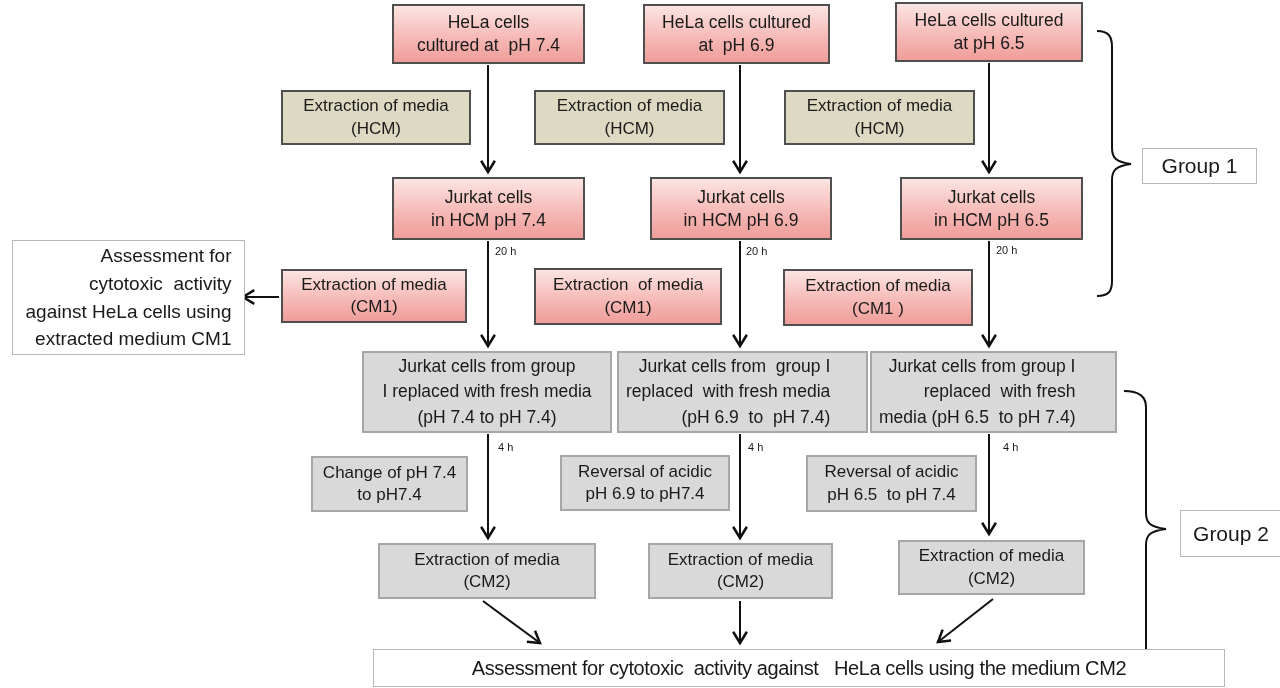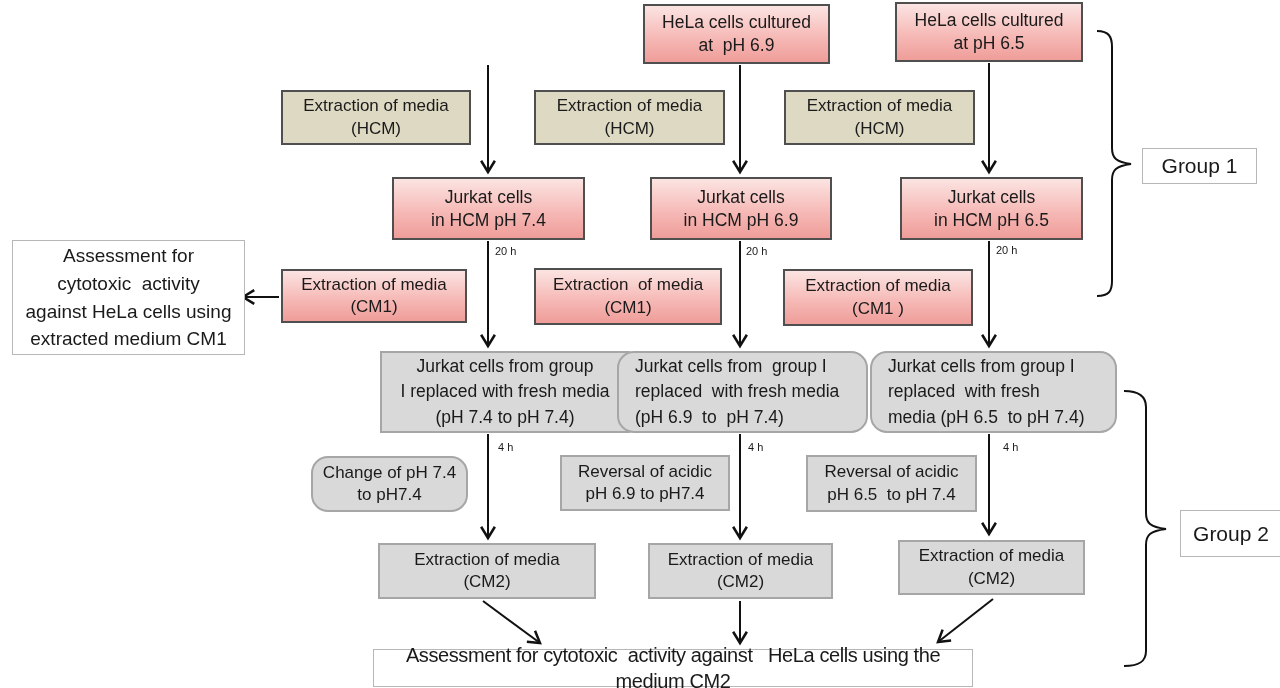"HeLa cells" div.box { html: none -> <div>HeLa cells cultured at pH 7.4</div> }
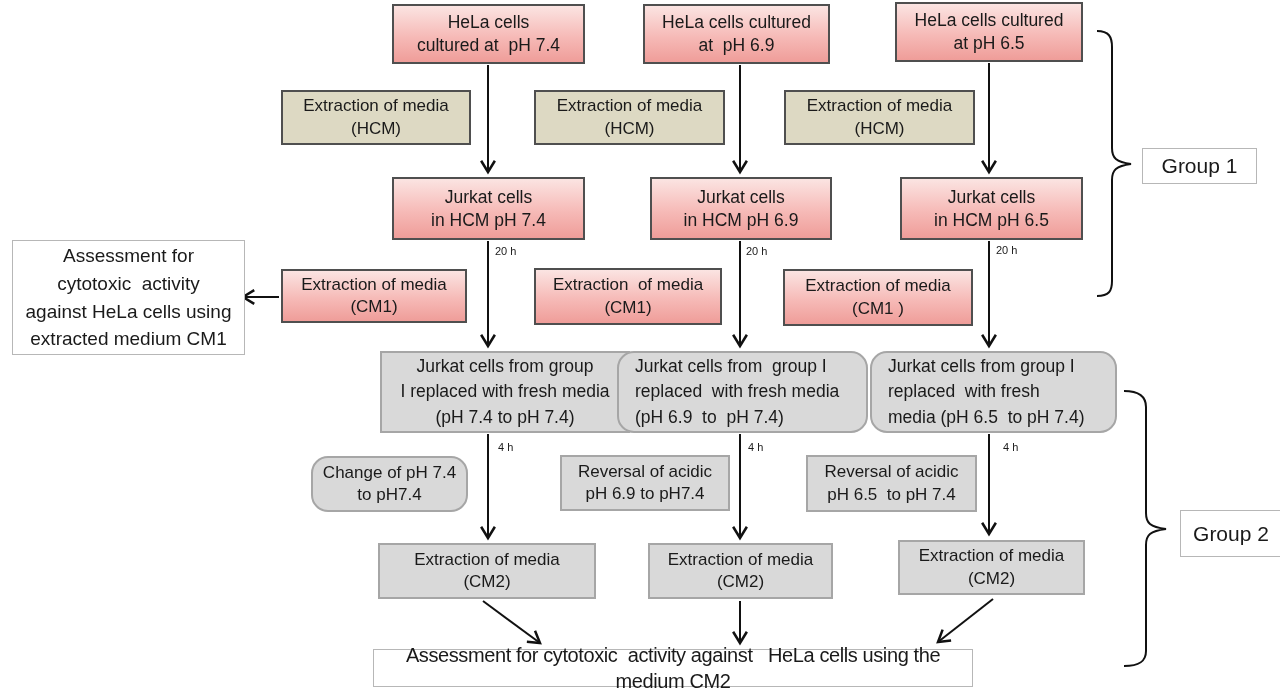"Group 1" .white { text-align: none -> right }
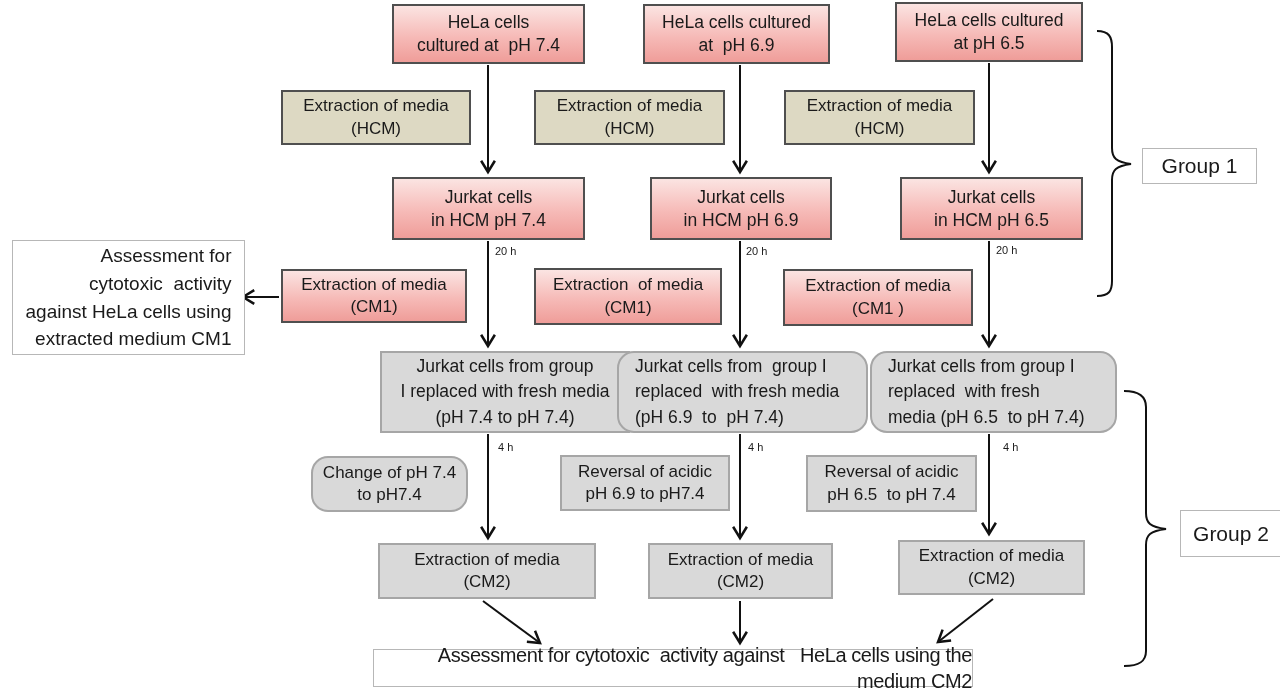"Jurkat cells from group" div.box { left: 380px -> 362px }
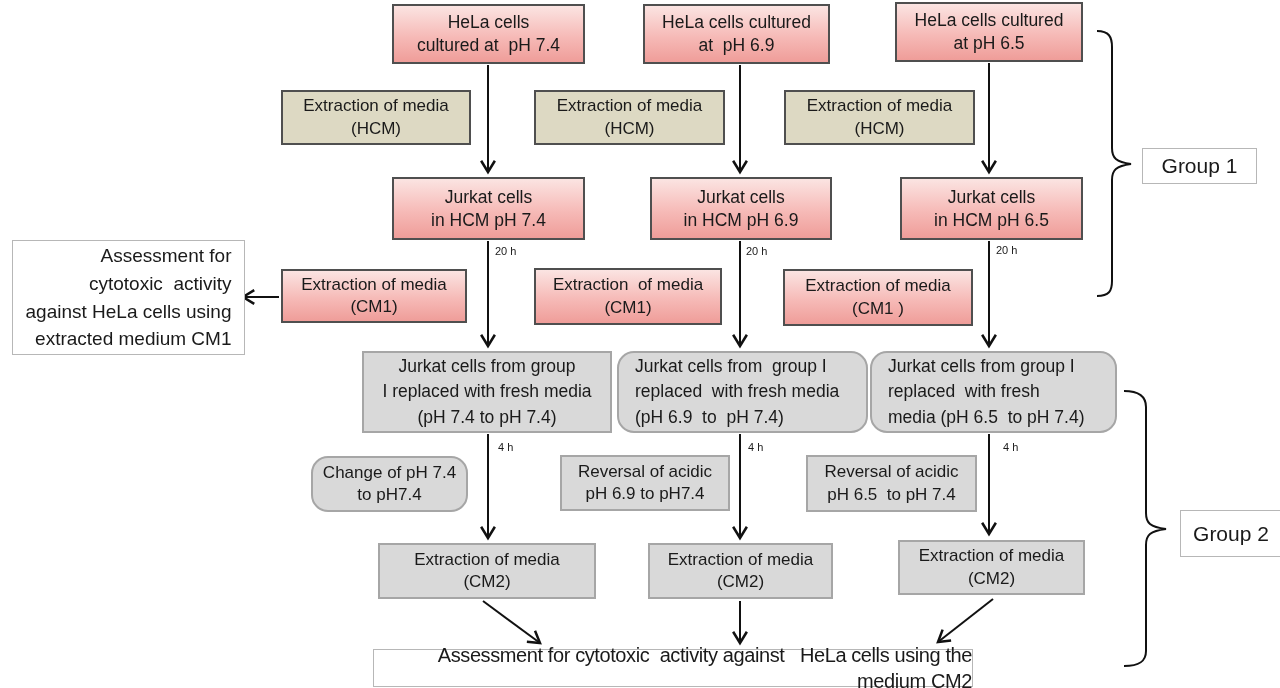"Jurkat cells from group I" .left-align { border-radius: 17px -> none; padding-left: 16px -> 7px; text-align: left -> right }
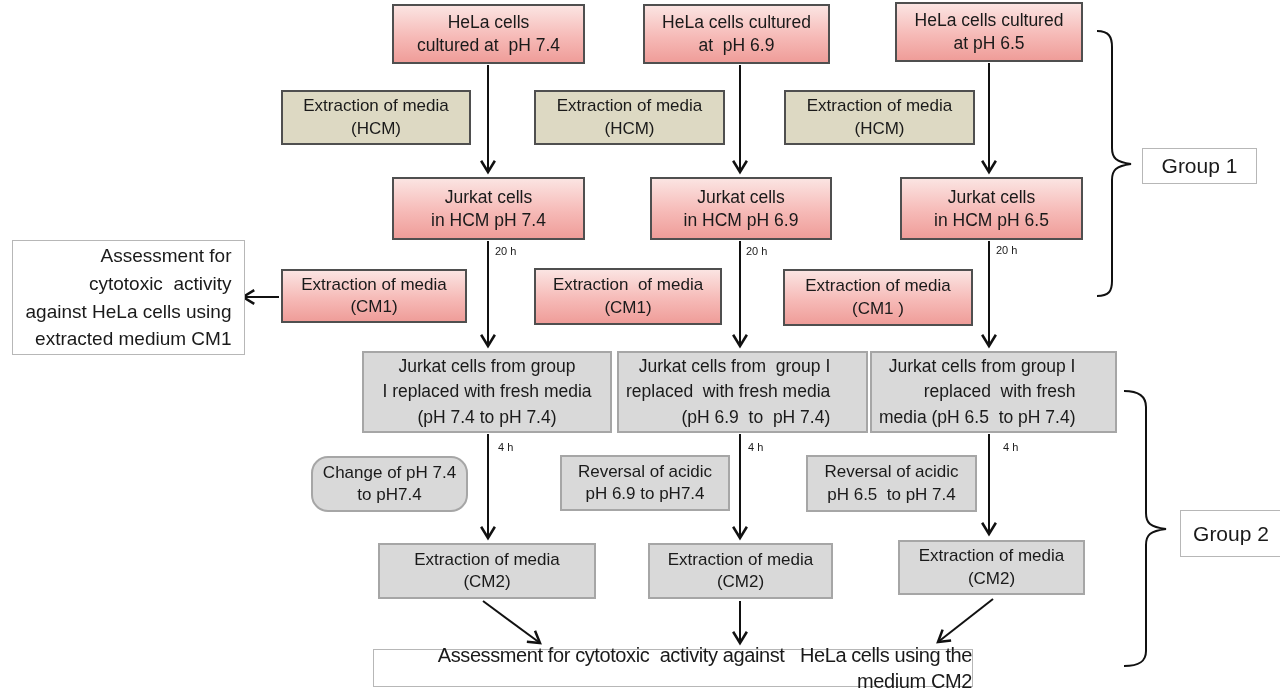"Change of pH 7.4" div.box { border-radius: 17px -> none }
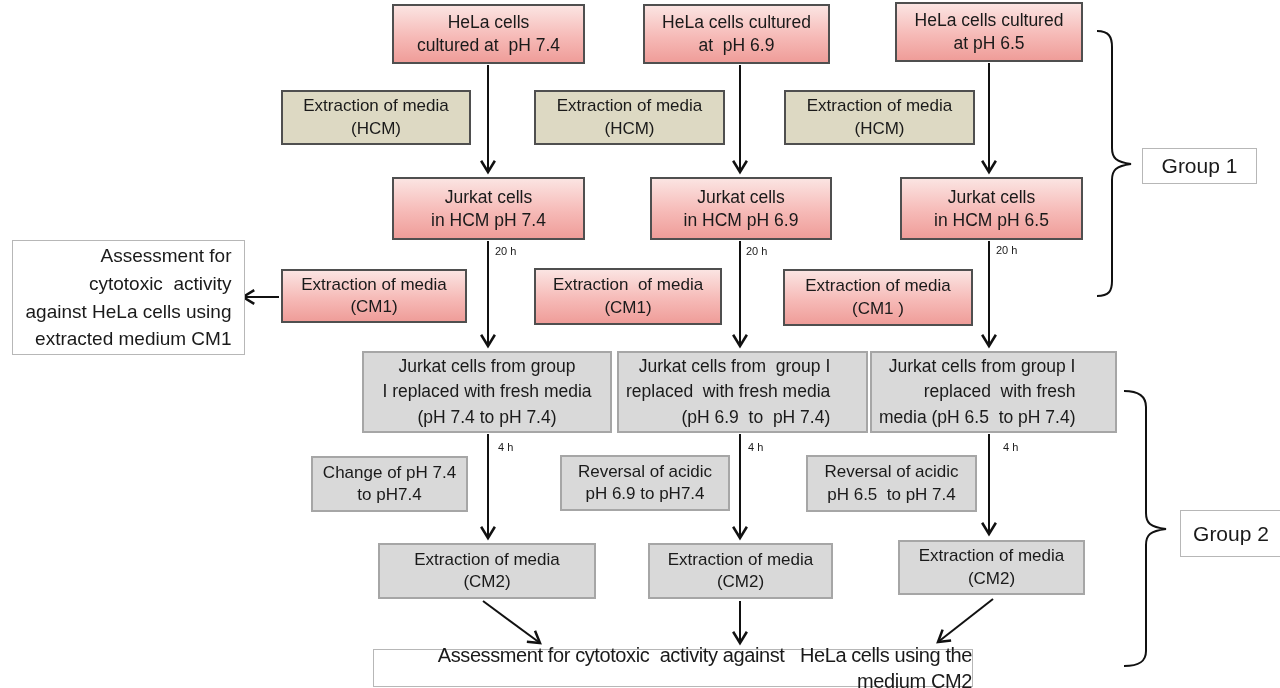"Assessment for cytotoxic activity against HeLa cells using the" div.box { width: 600px -> 852px }
